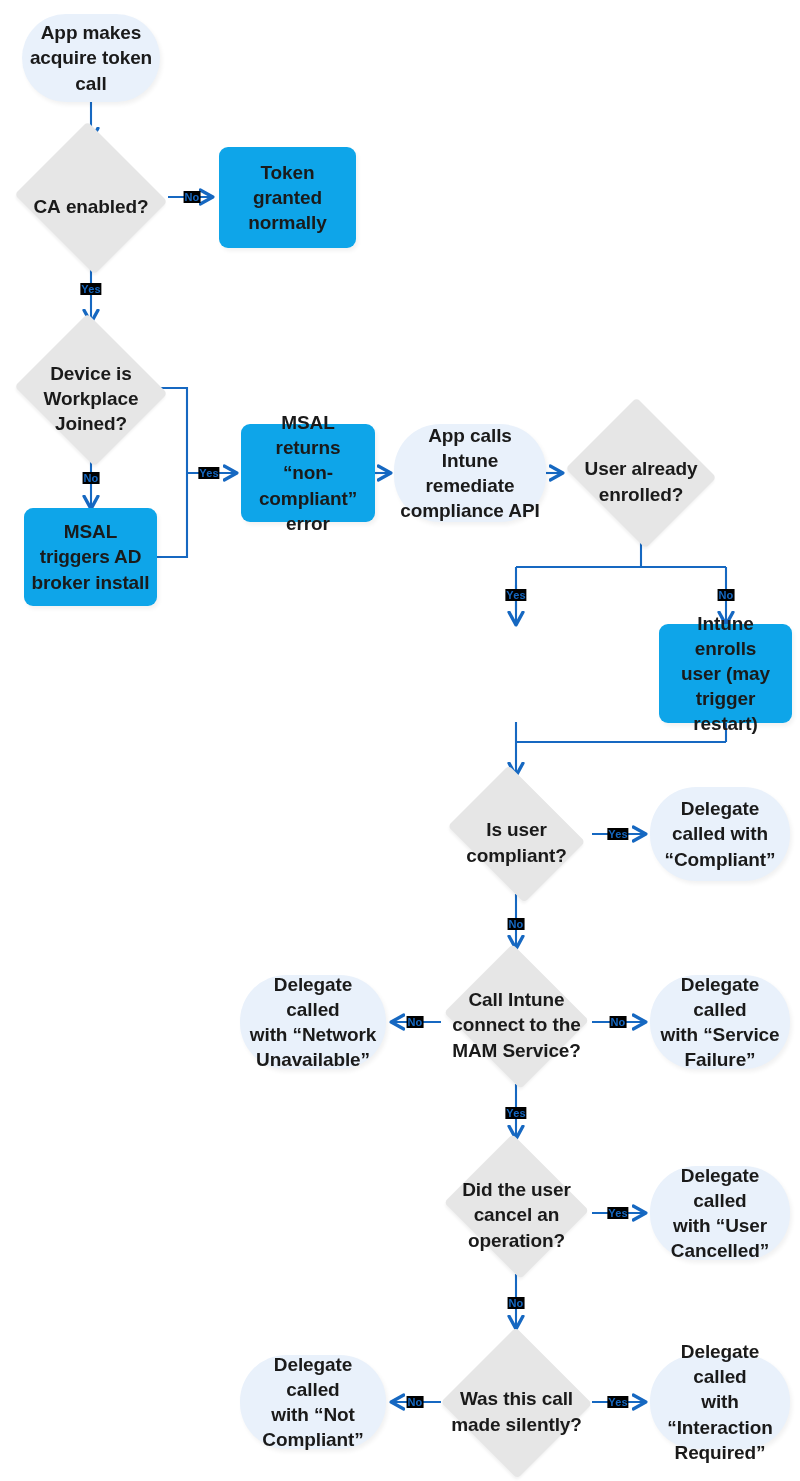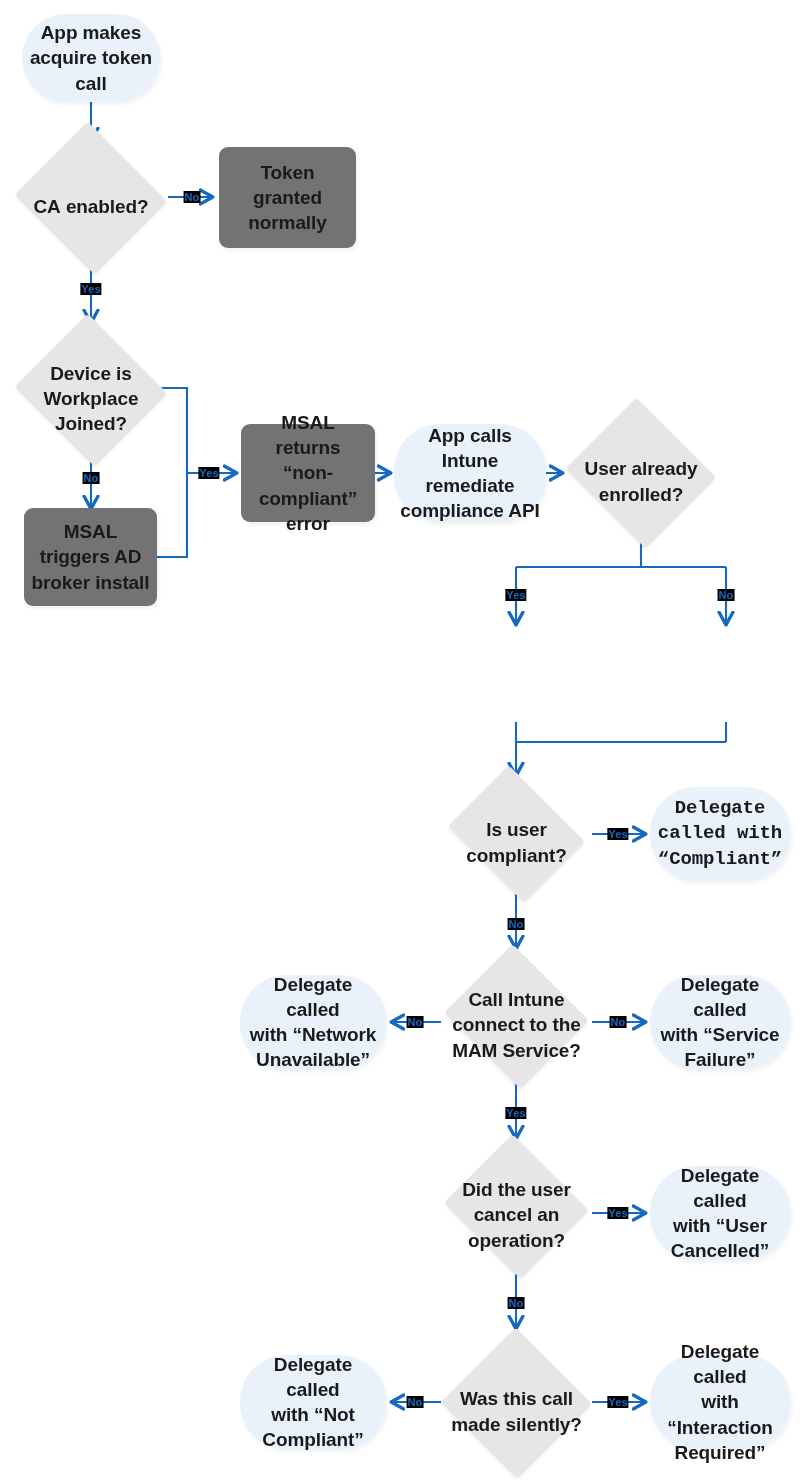"Token granted" .n-box { background: #737373 -> #0ea5e9 }
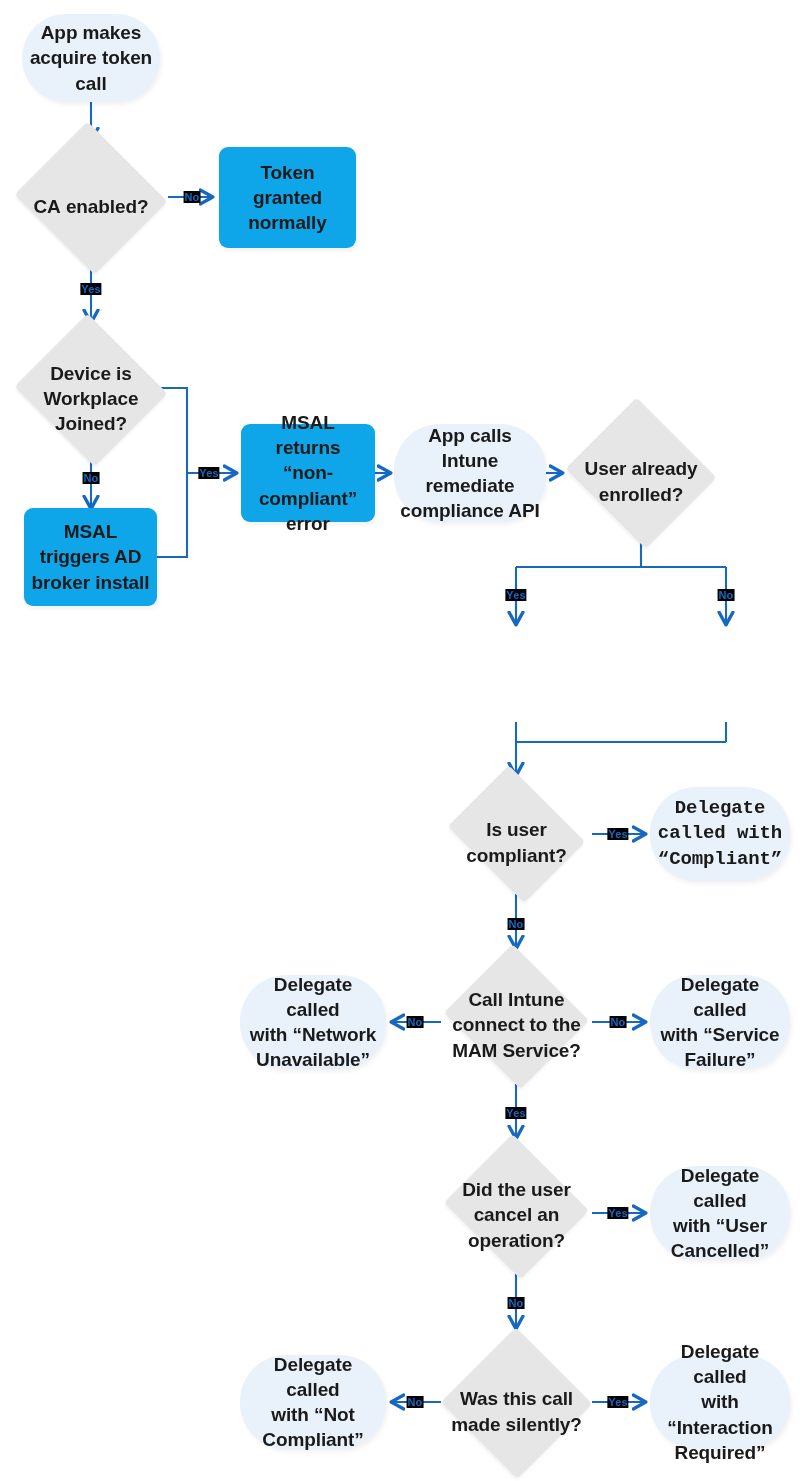"Intune enrolls" div.node { html: none -> <div> <span>Intune enrolls user (may trigger restart)</span> </div> }
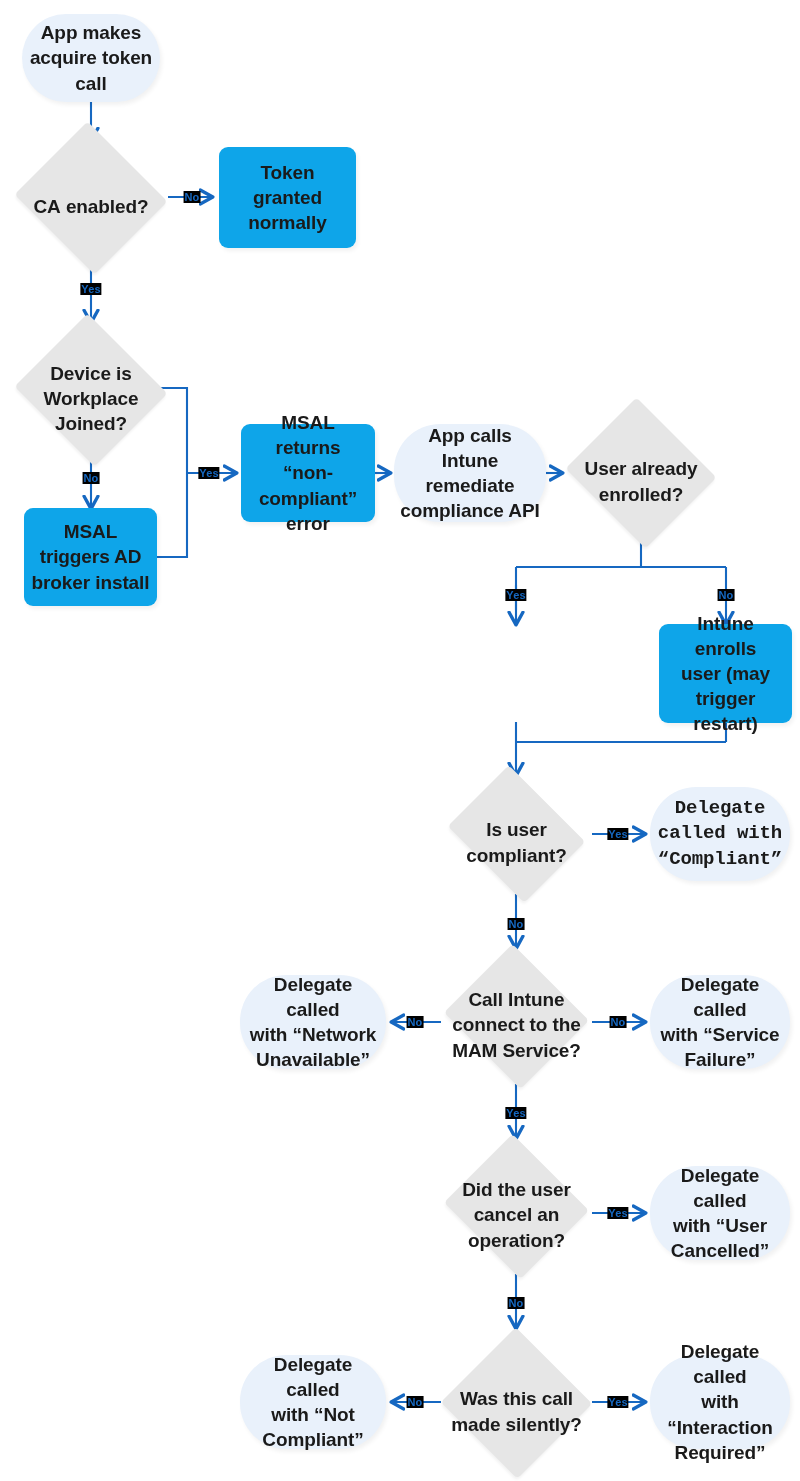"Delegate" div.node { font-family: Liberation Mono, monospace -> none }
